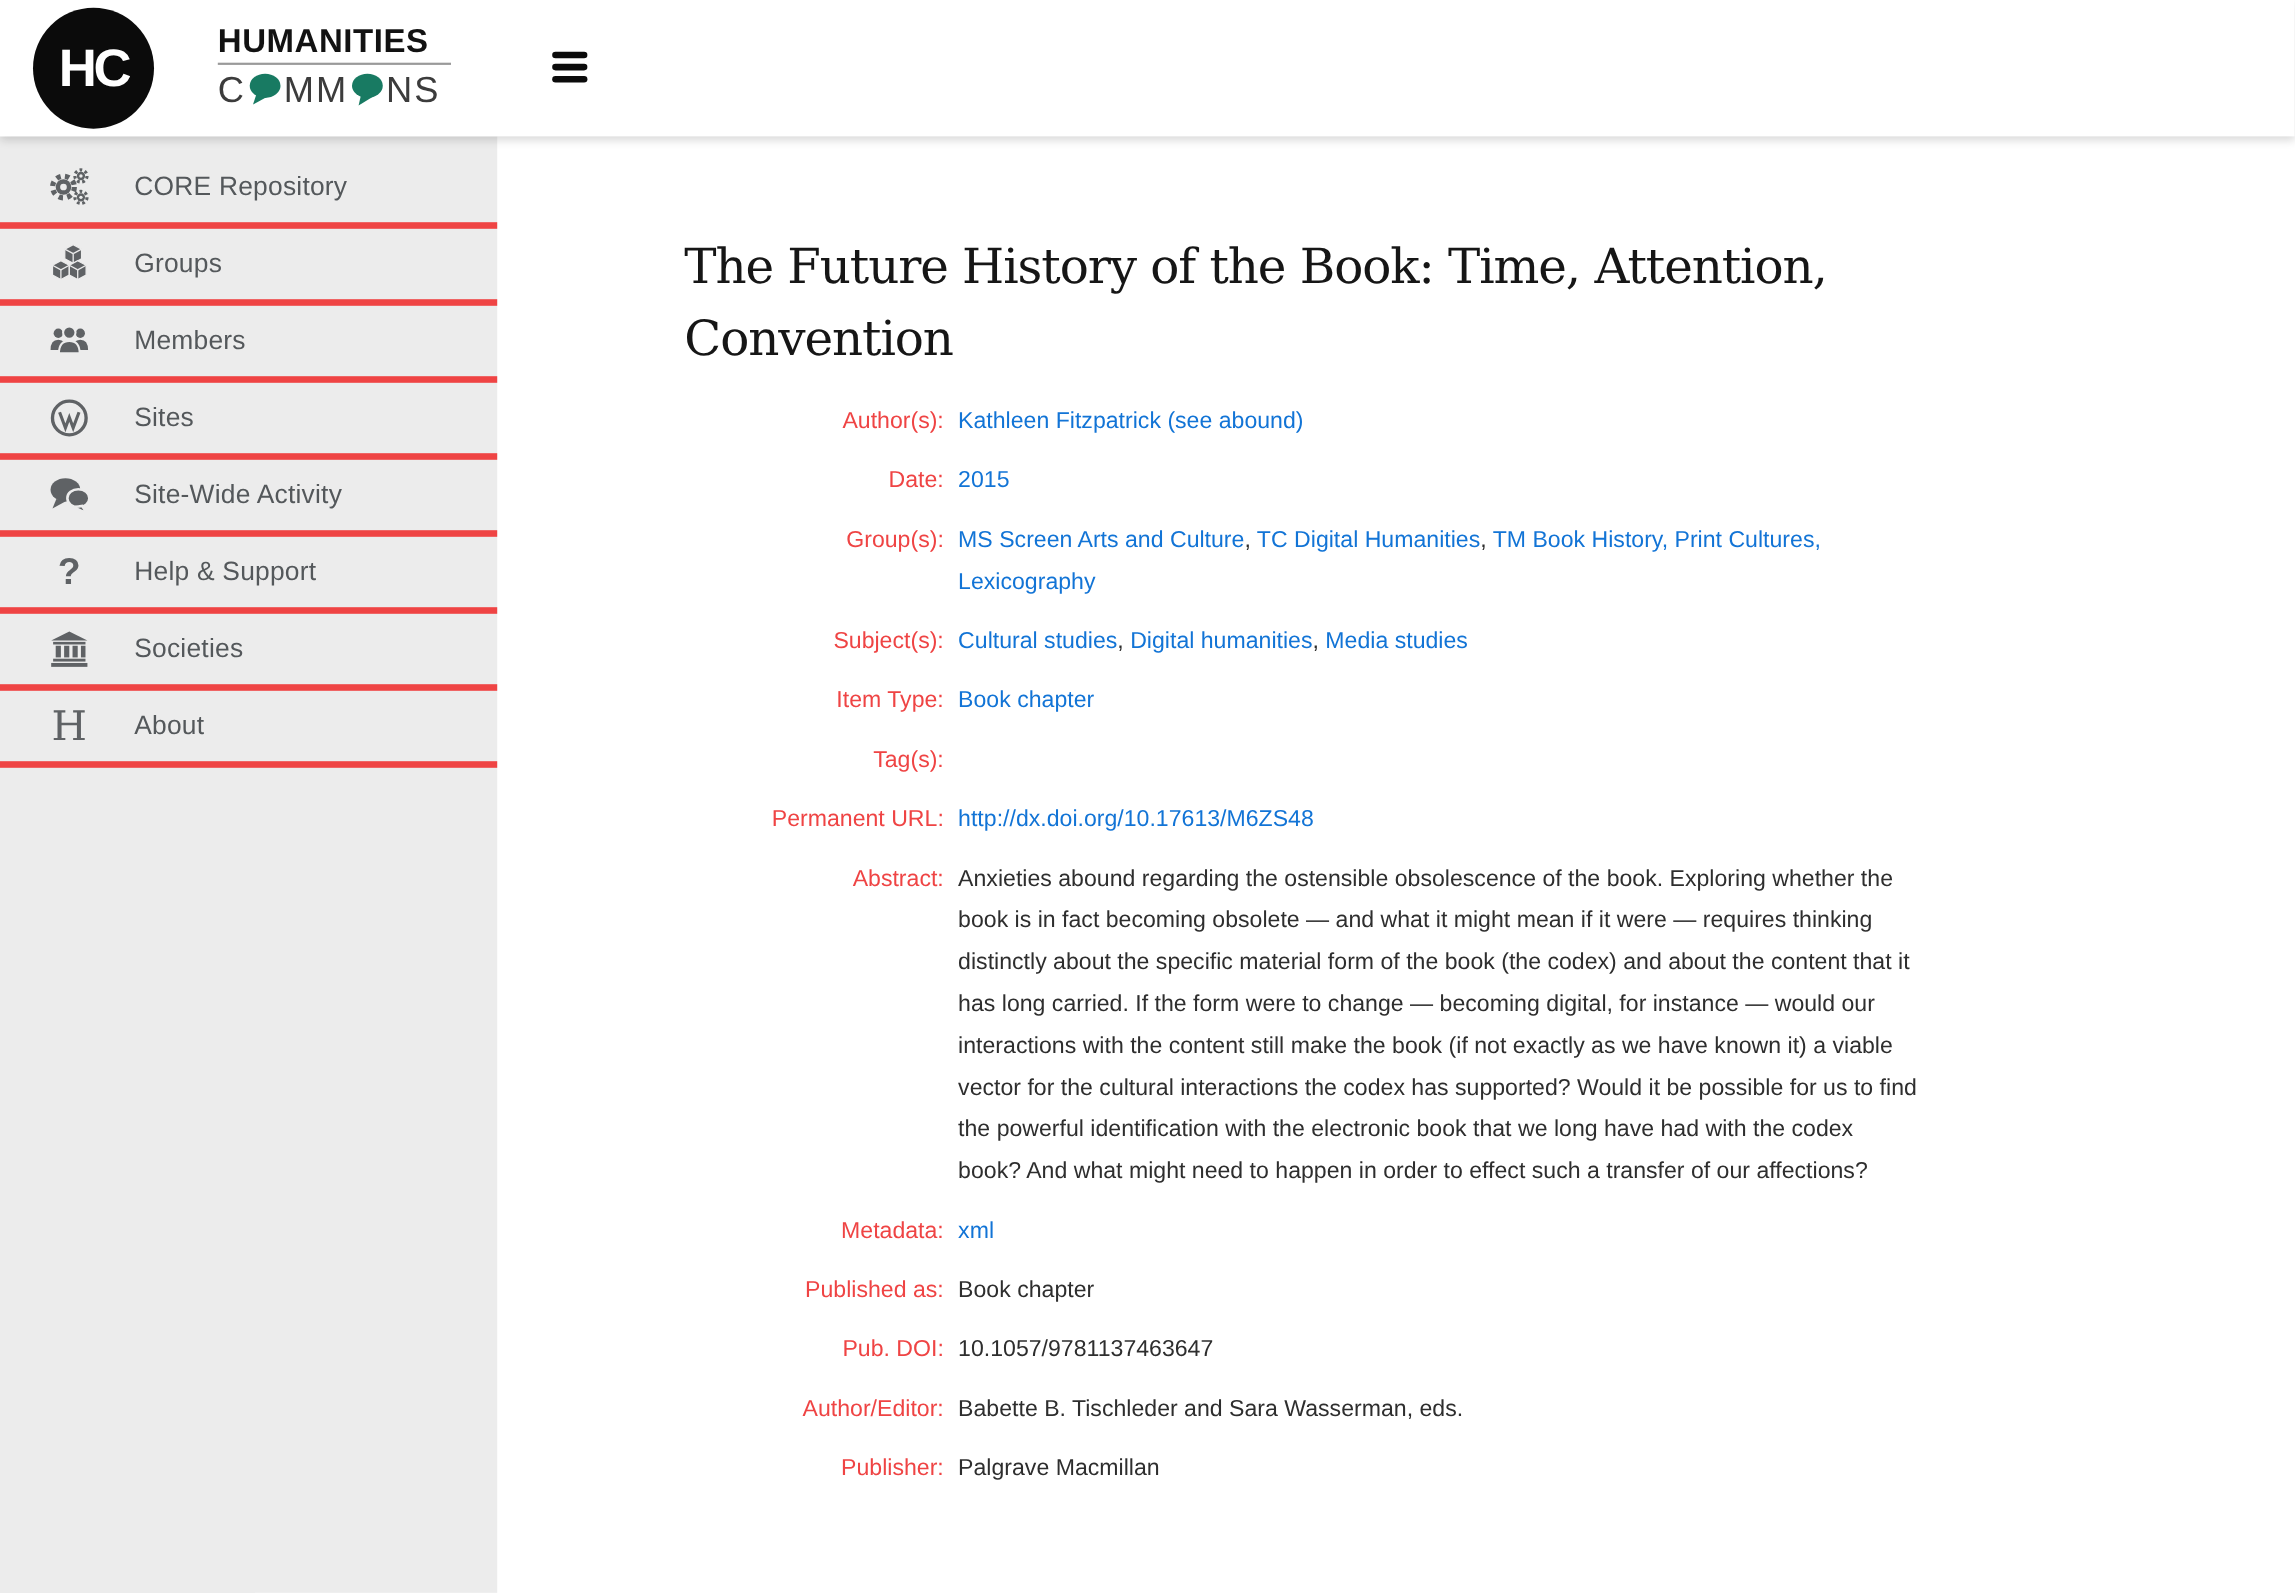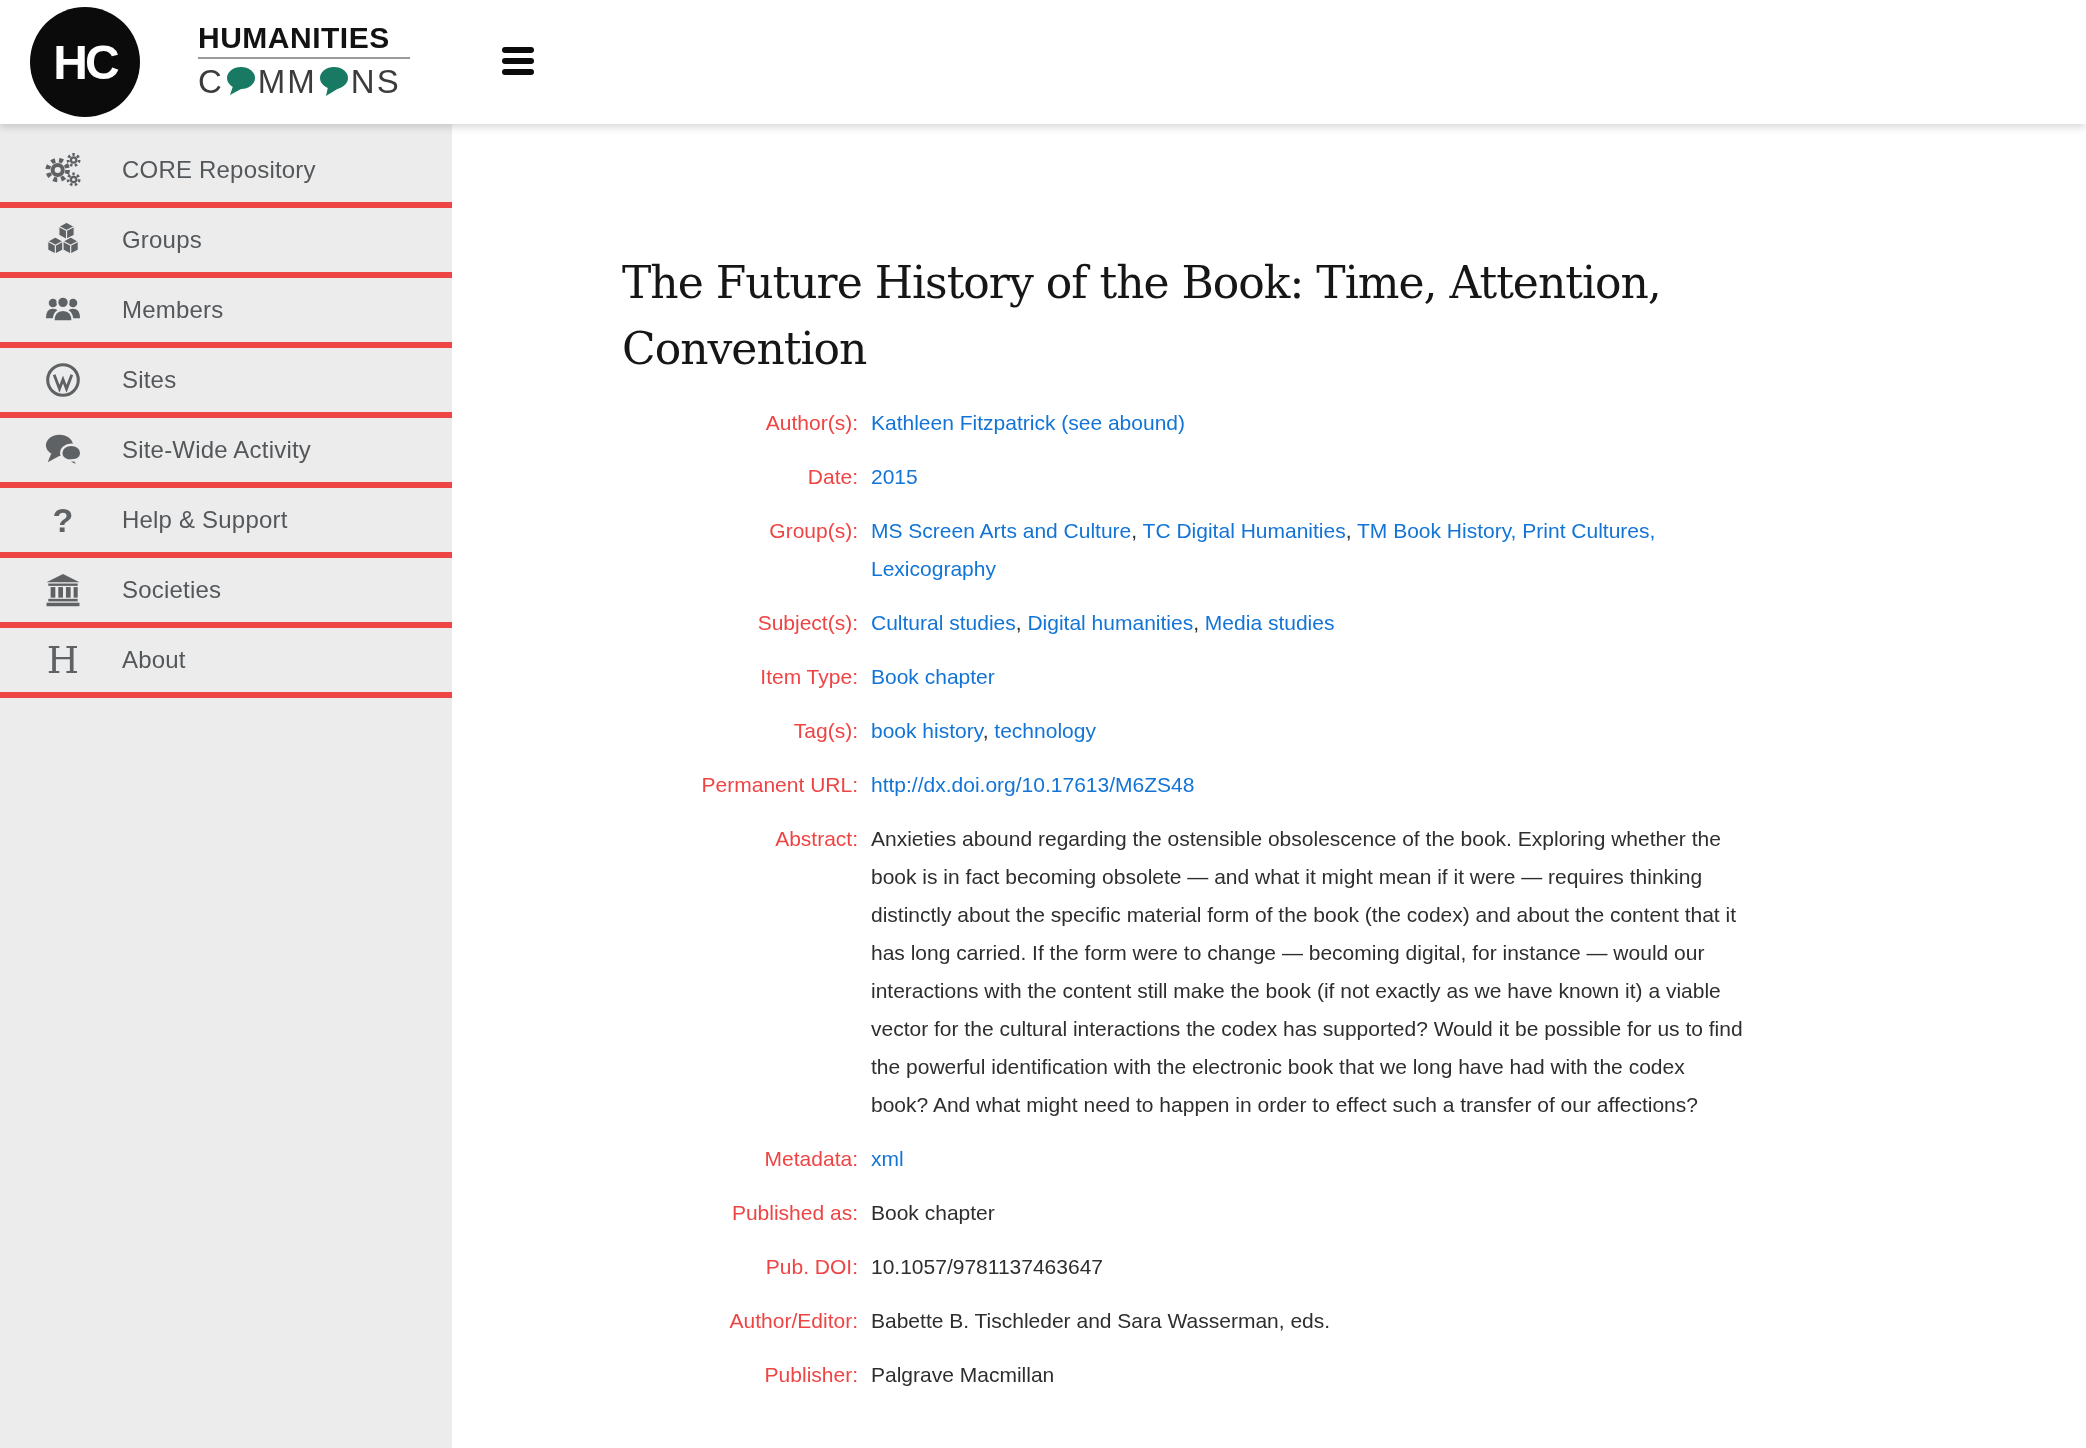"The Future History of the" .main { margin-top: 40px -> none }
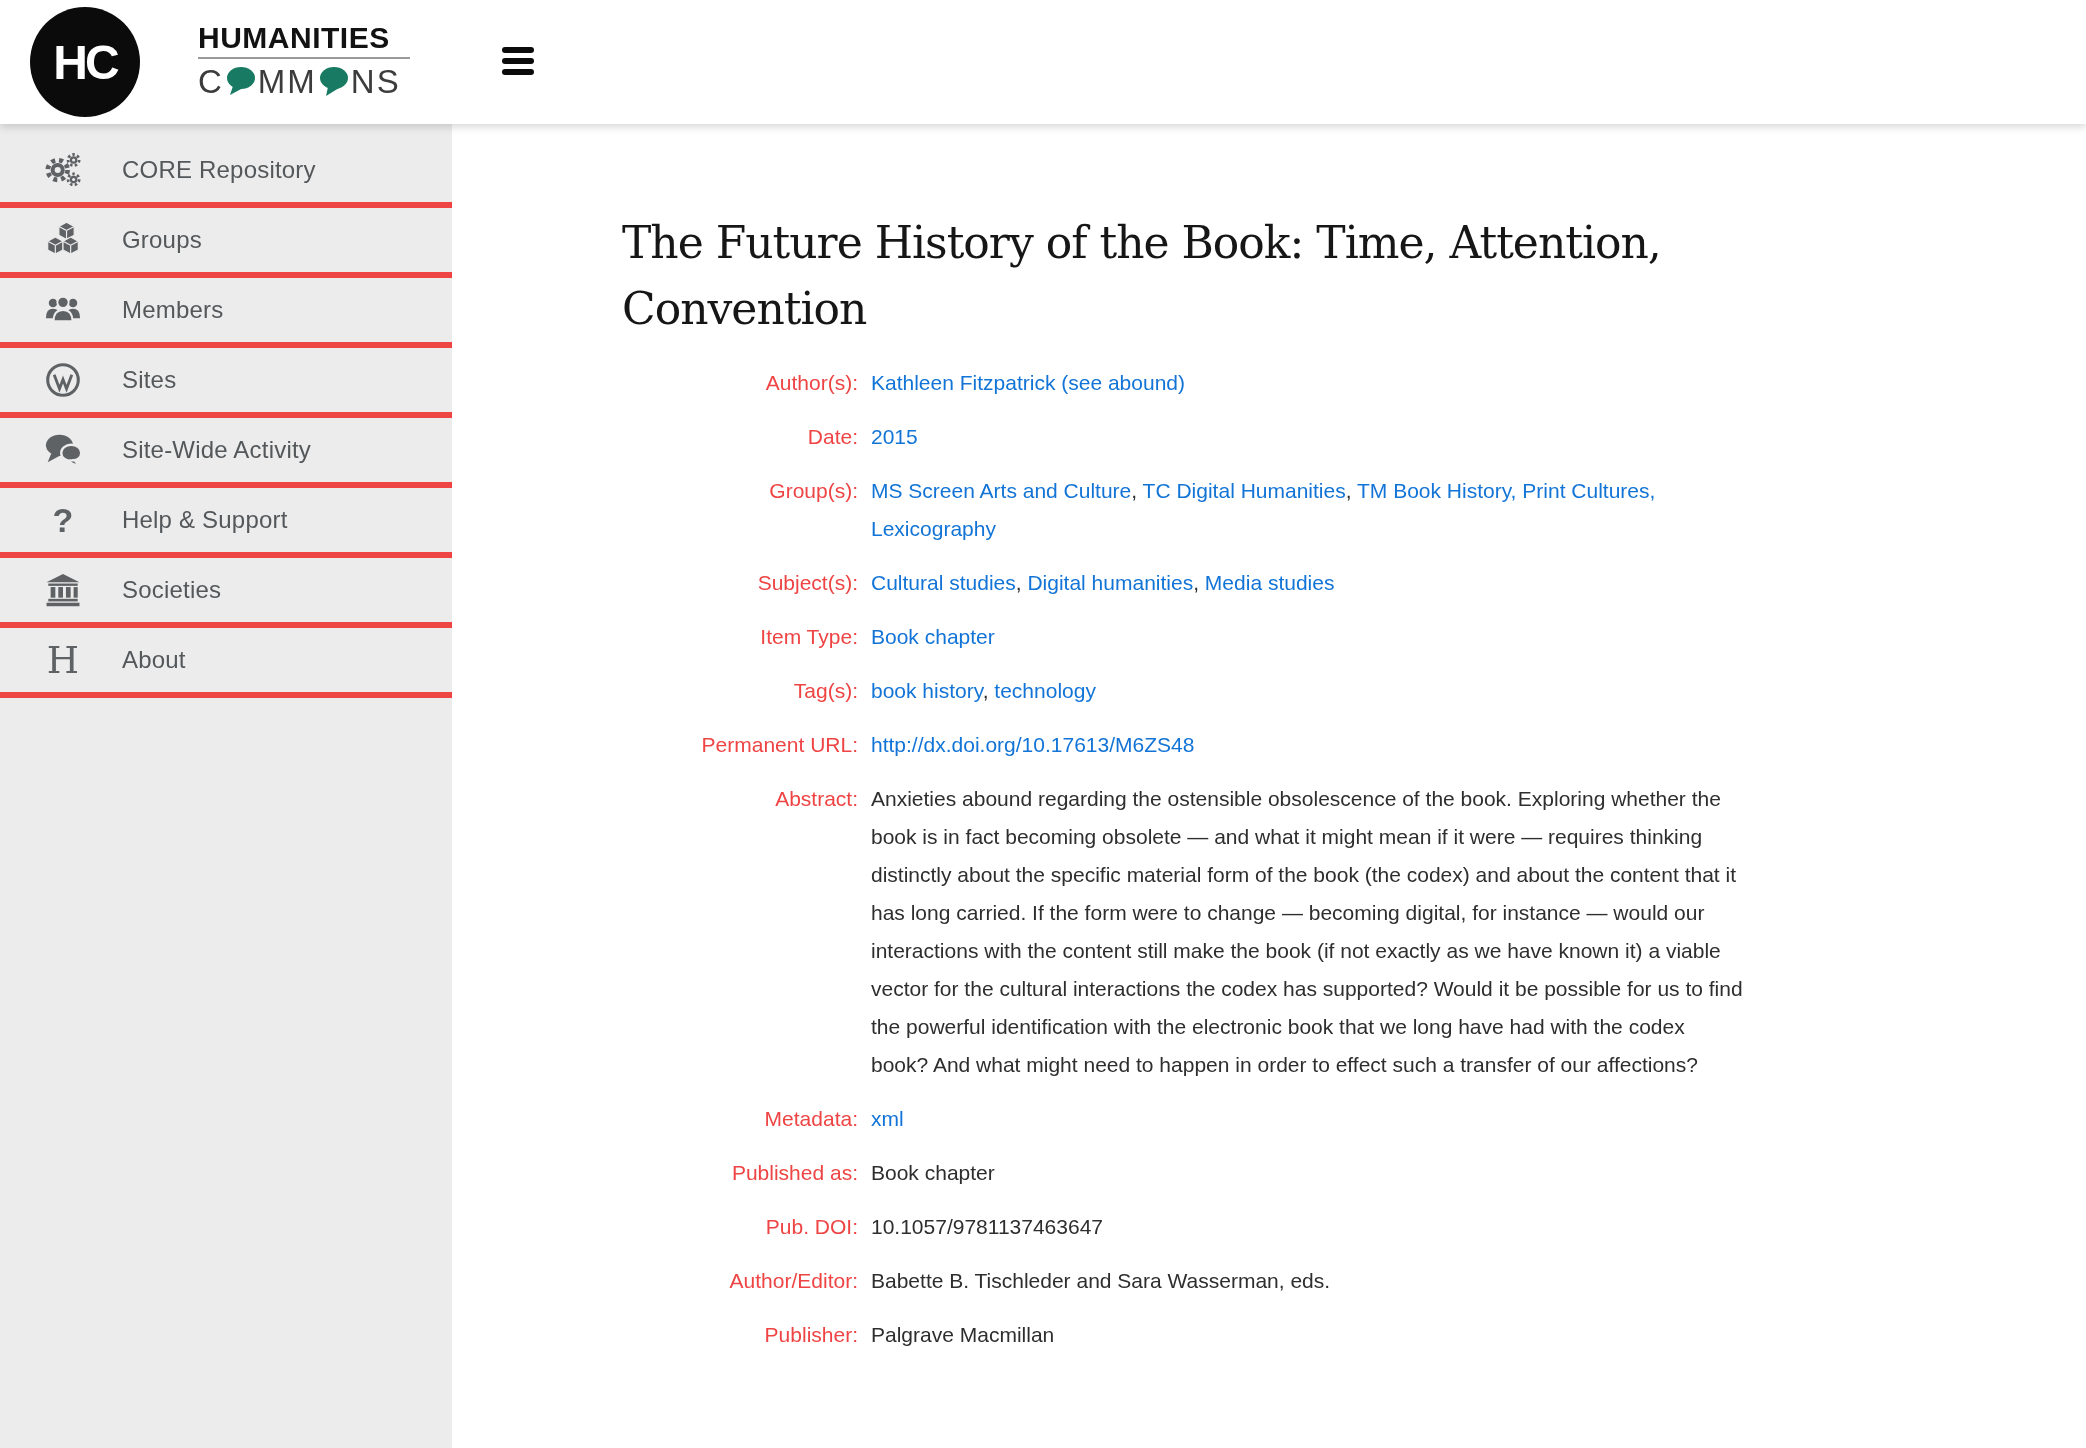"book history, technology" dd { html: <dd> <a>book history</a><span>,</span> <a>technology</a> </dd> -> none }
